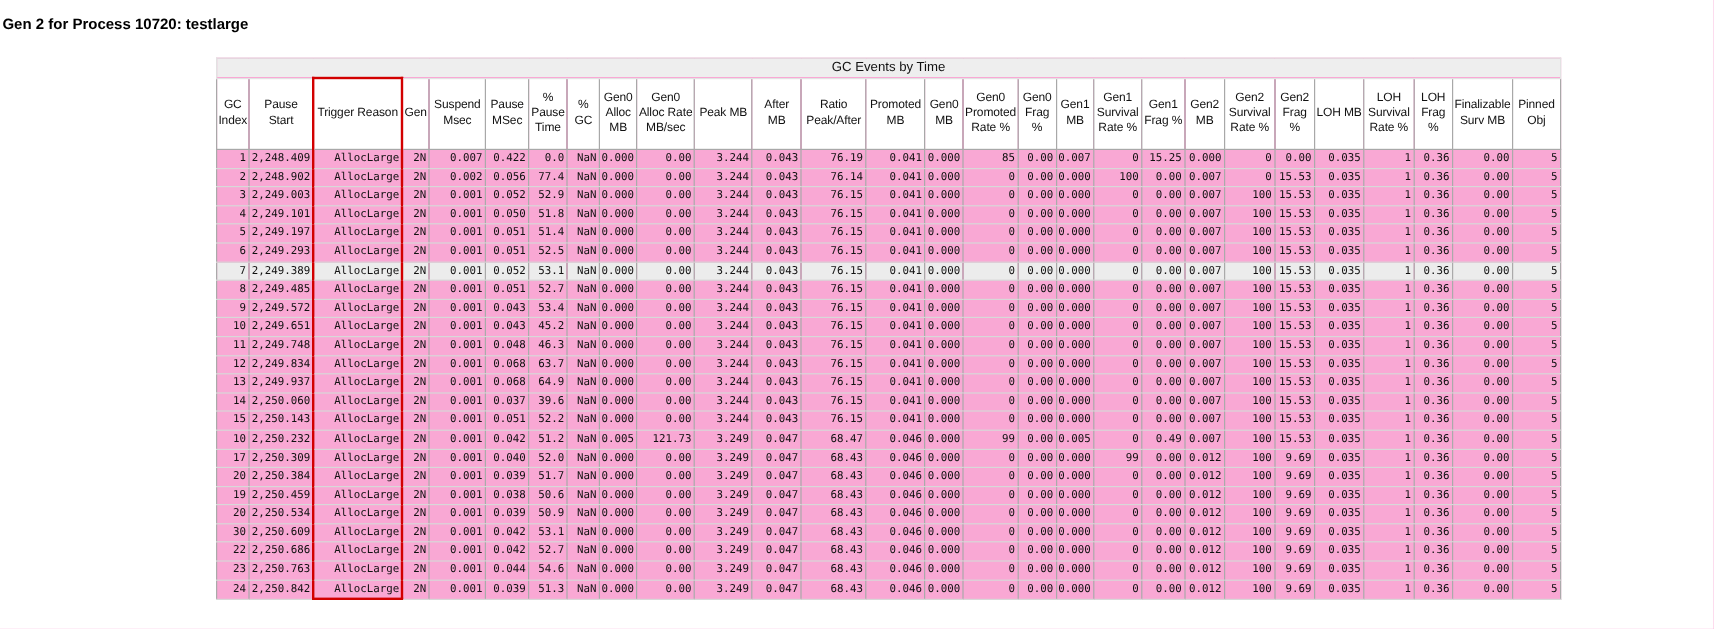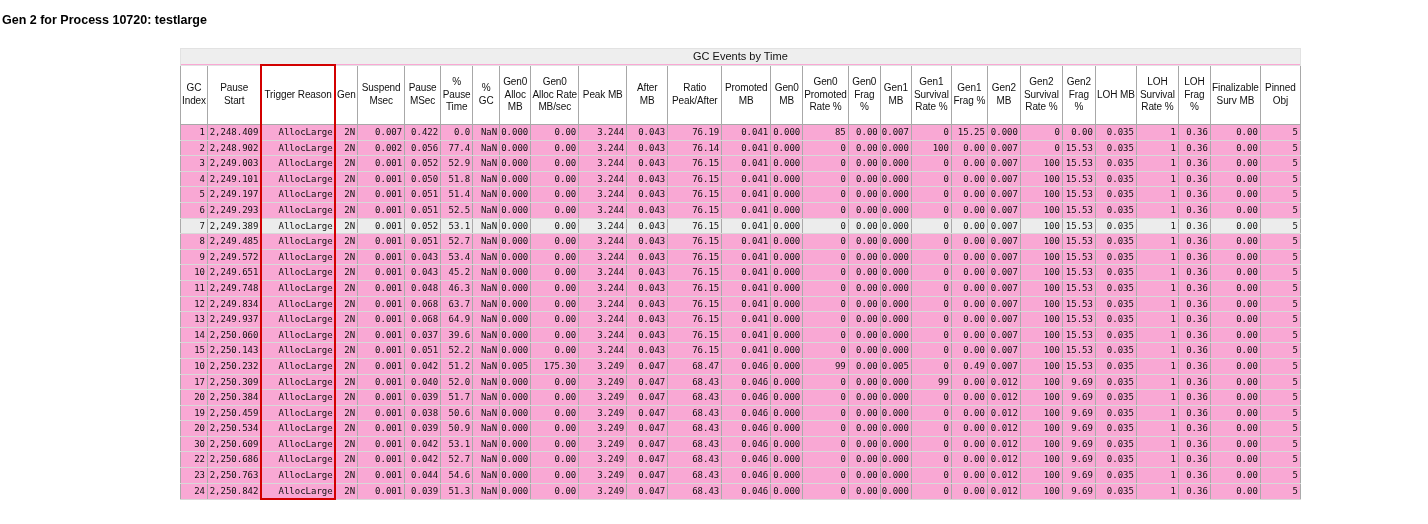"175.30" td { text: 175.30 -> 121.73 }
